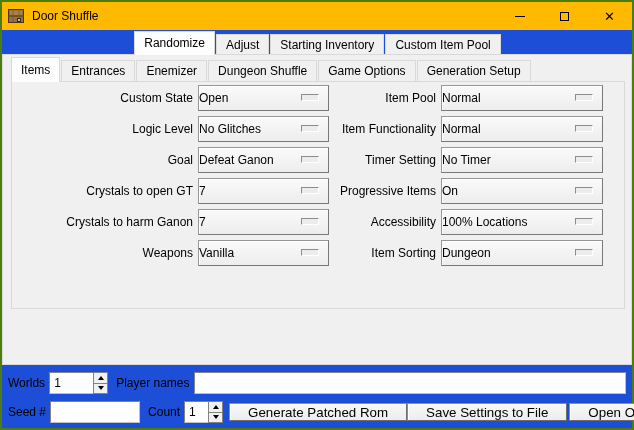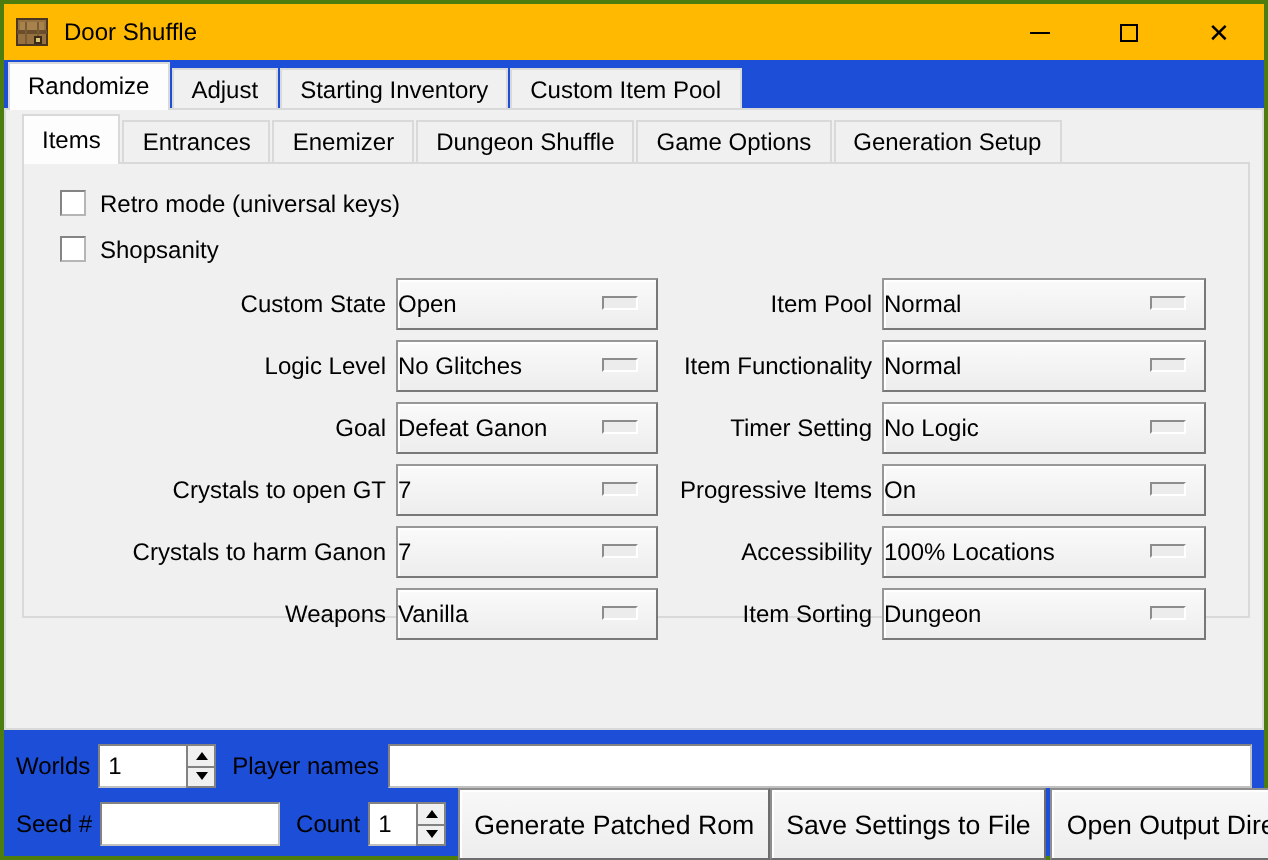"Randomize" .outer-tabs { justify-content: none -> center }
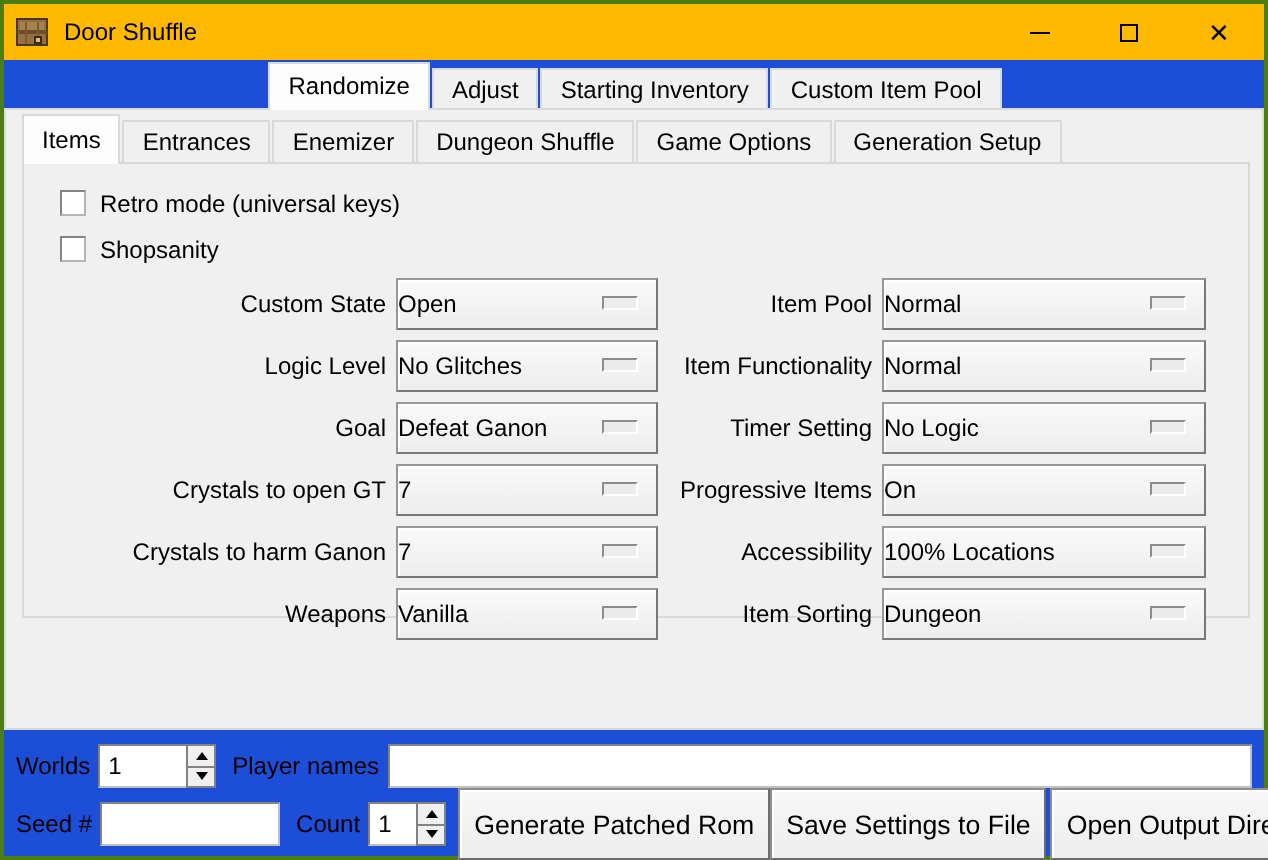"Retro mode (universal keys)" div.checks { html: <div> <div> <span></span> <span>Retro mode (universal keys)</span> </div> <div> <span></span> <span>Shopsanity</span> </div> </div> -> none }
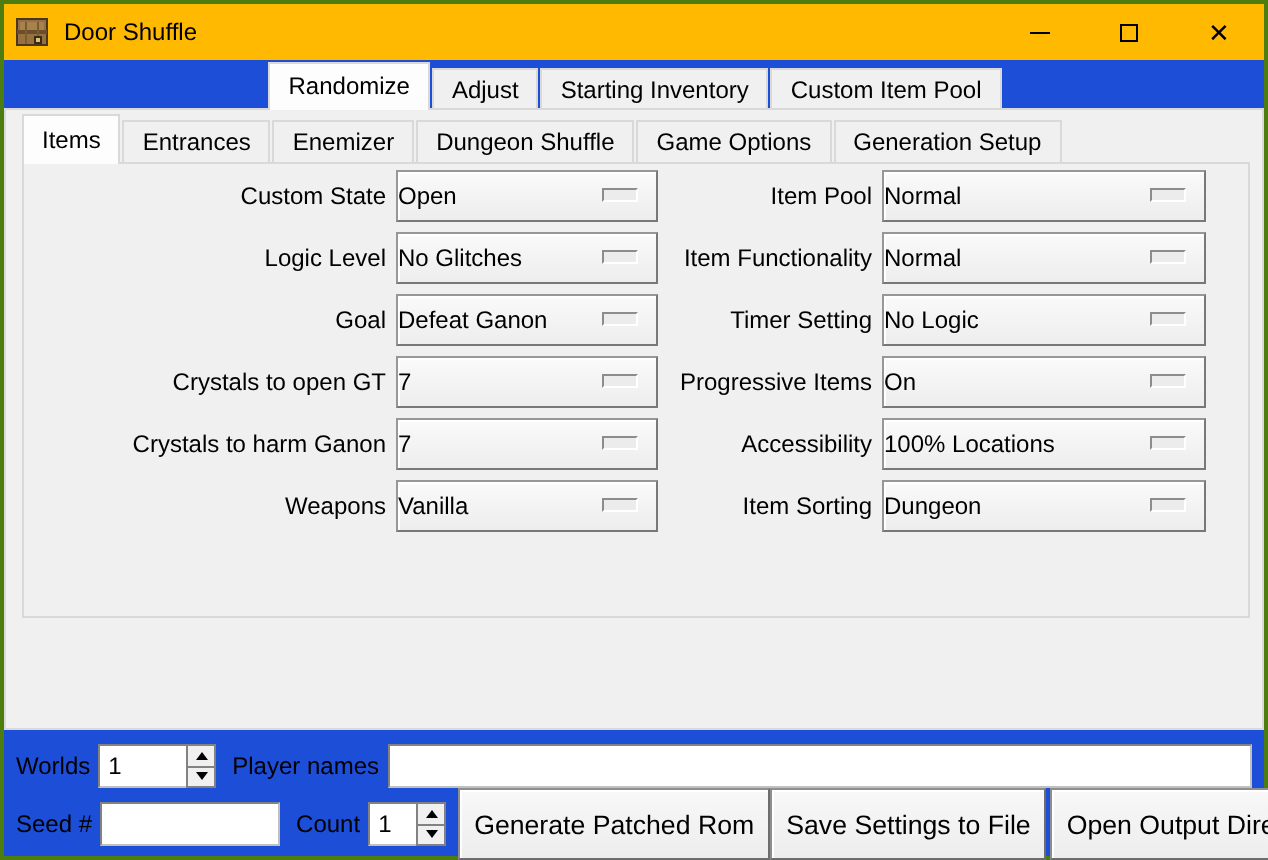"No Logic" span { text: Logic -> Timer }
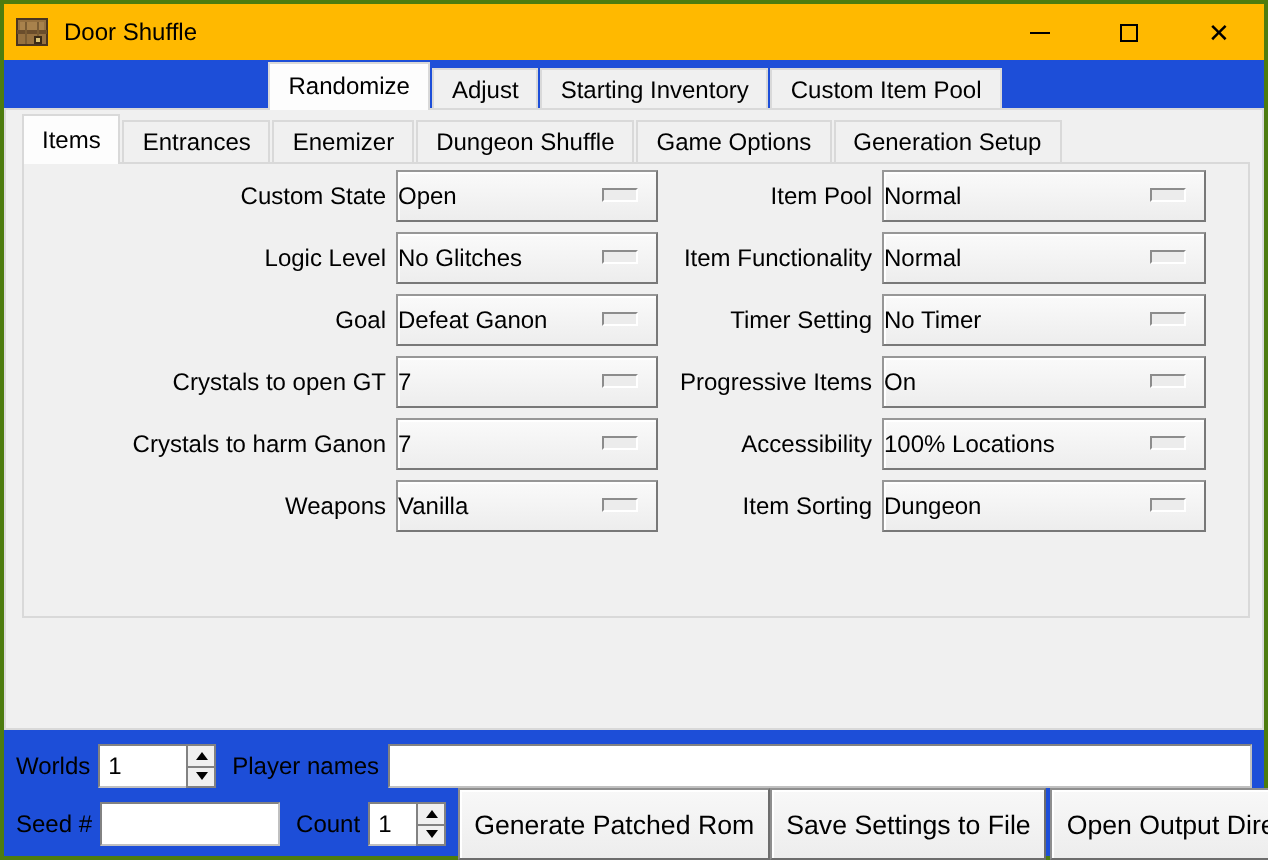"Generate Patched Rom" .btn { height: 36px -> 18px; padding: 0 7px -> 0 18px }
